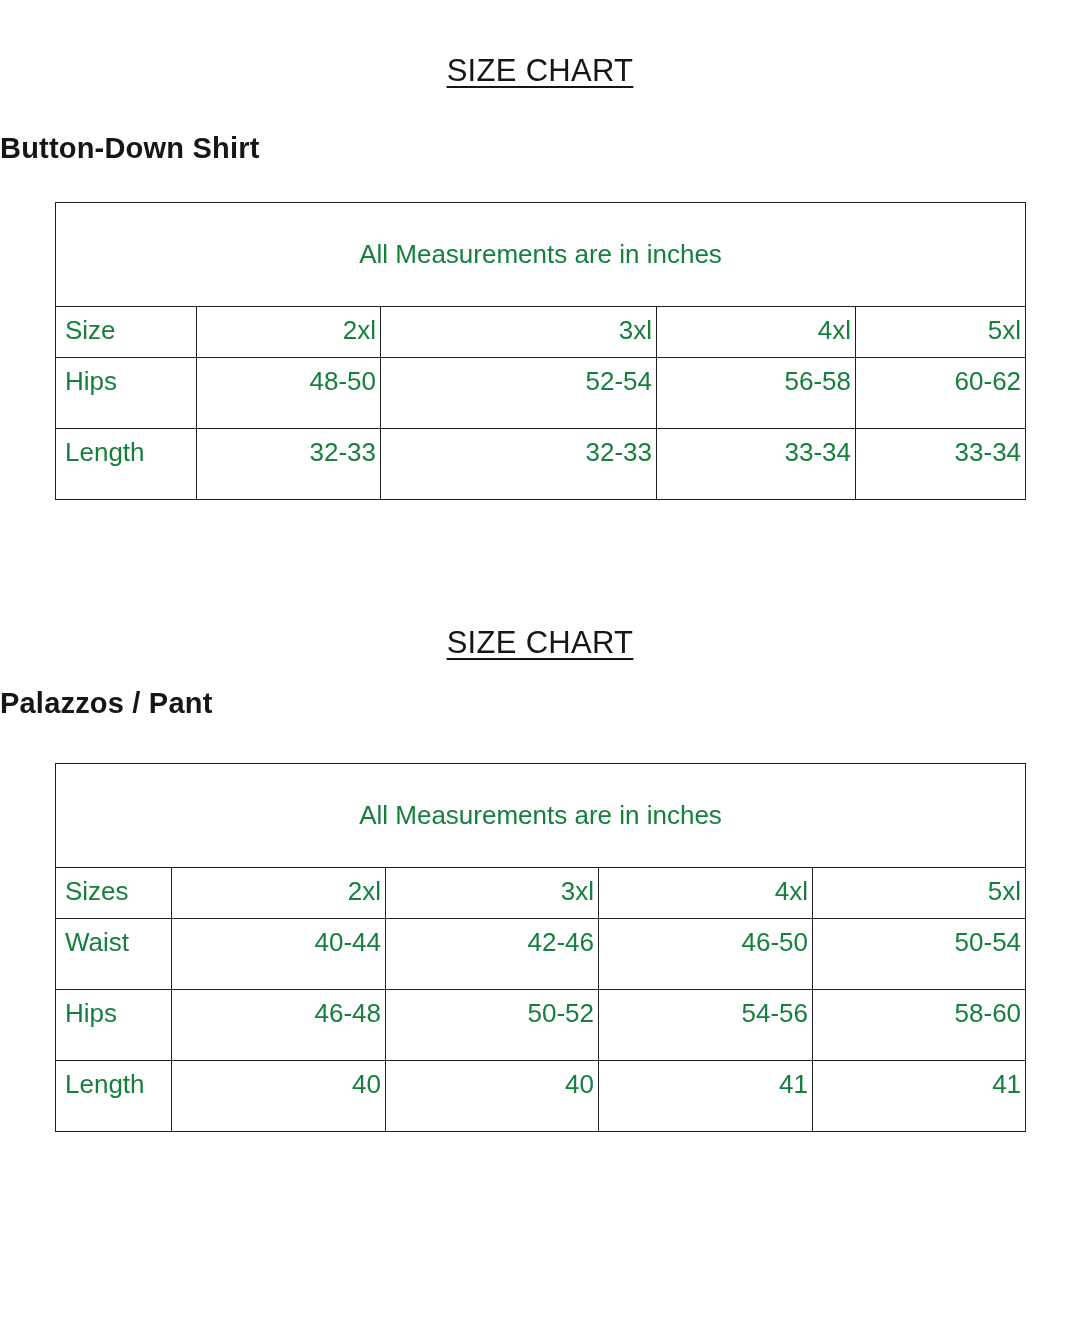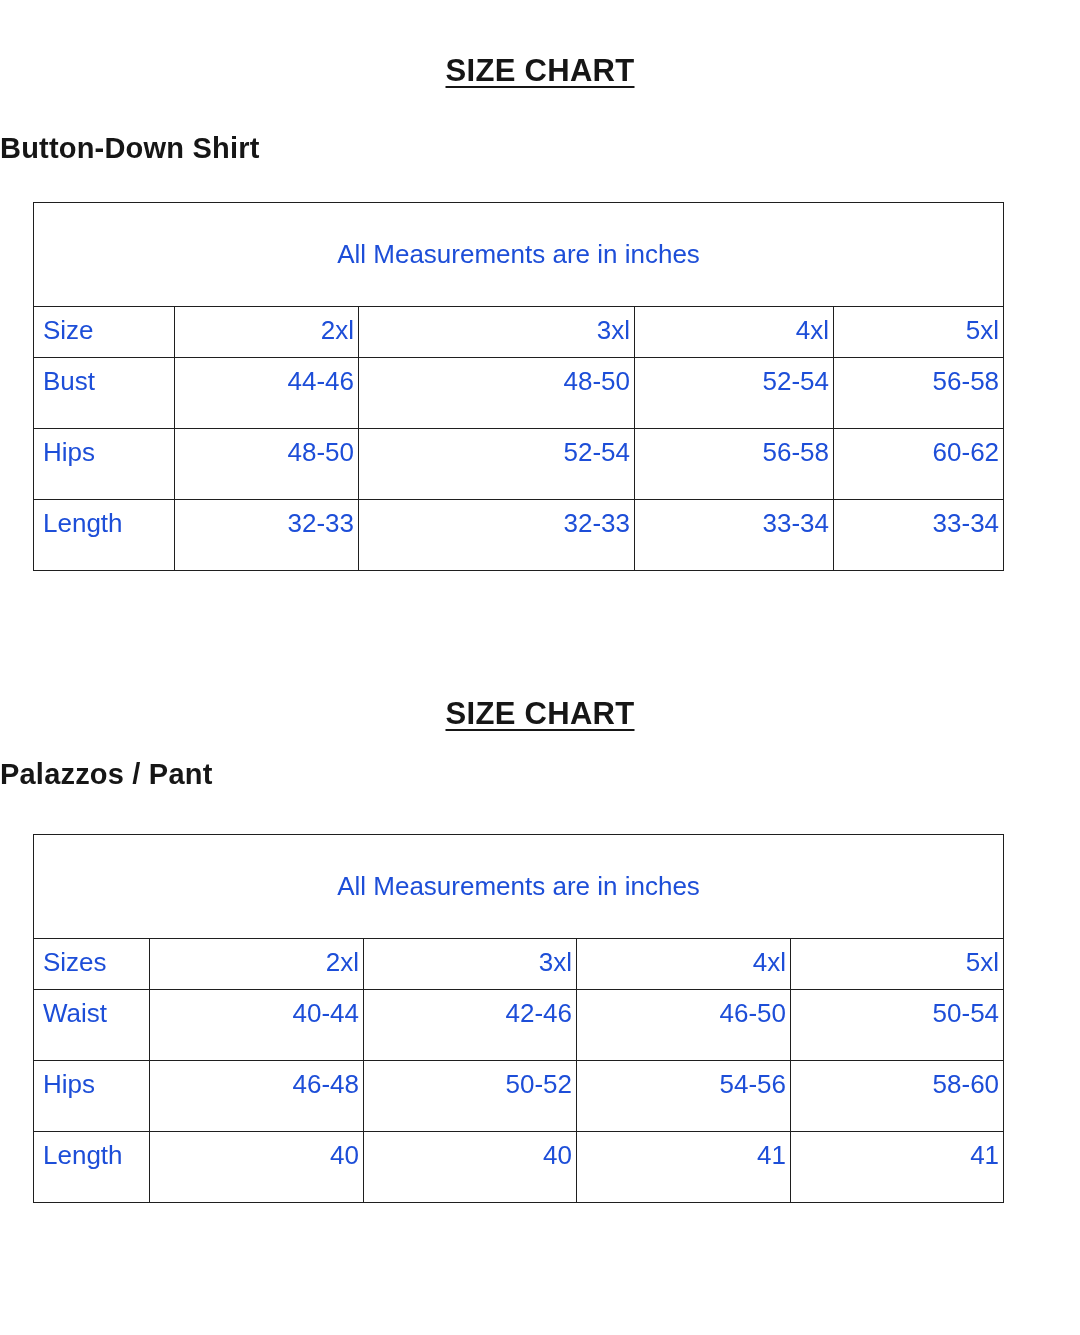"SIZE CHART" .title { font-weight: 700 -> 400 }
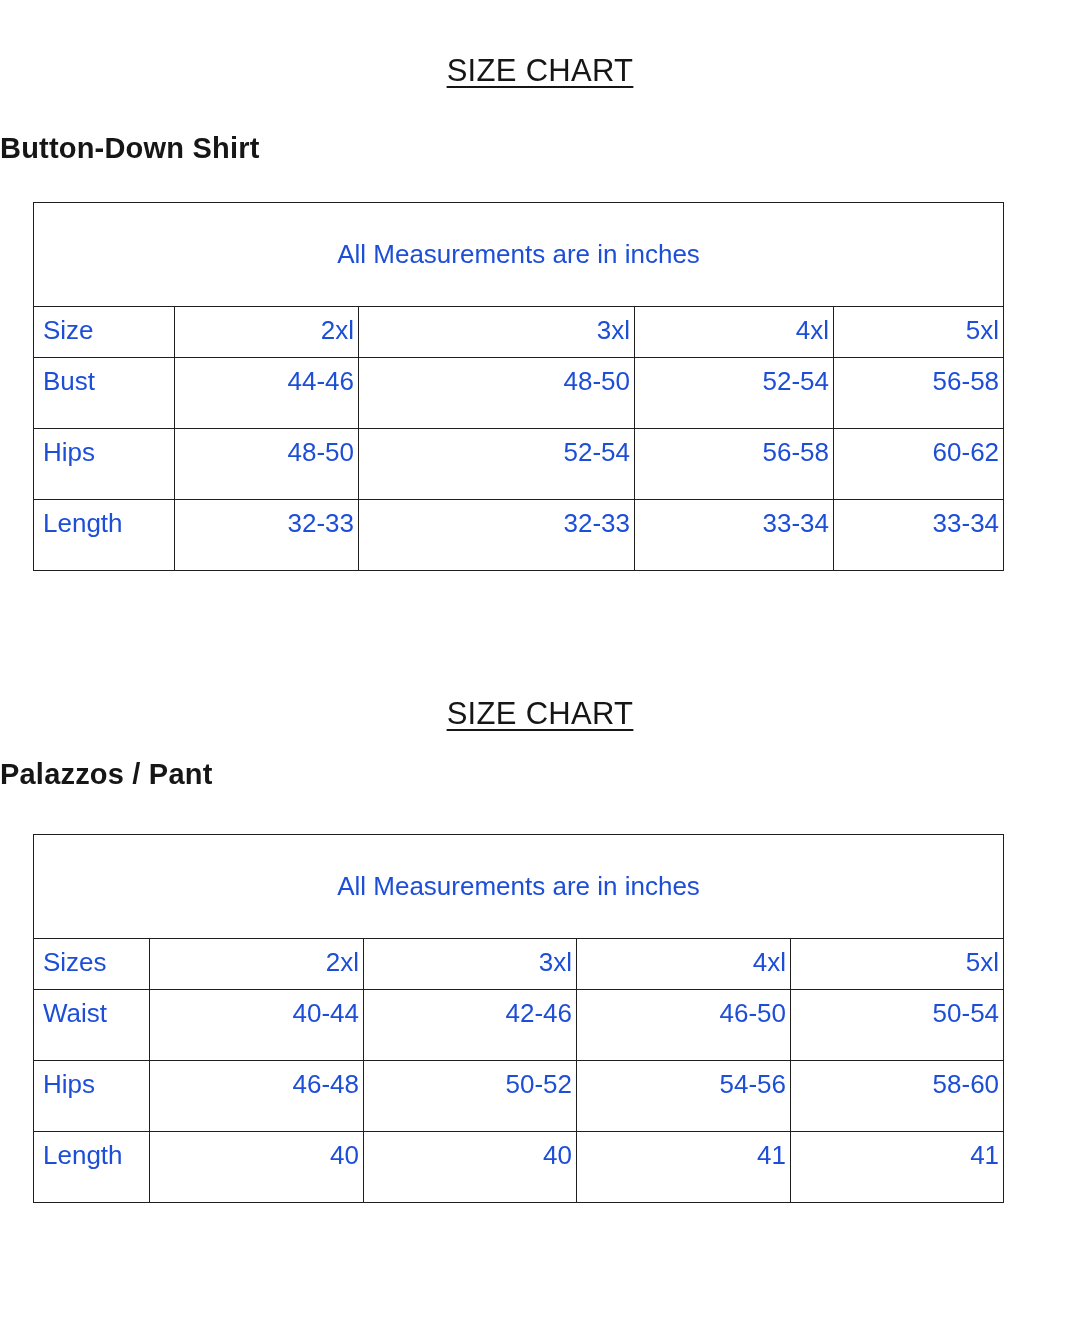"All Measurements are in inches" table.size-table { color: #1d4ed8 -> #15803d; margin-left: 33px -> 55px }
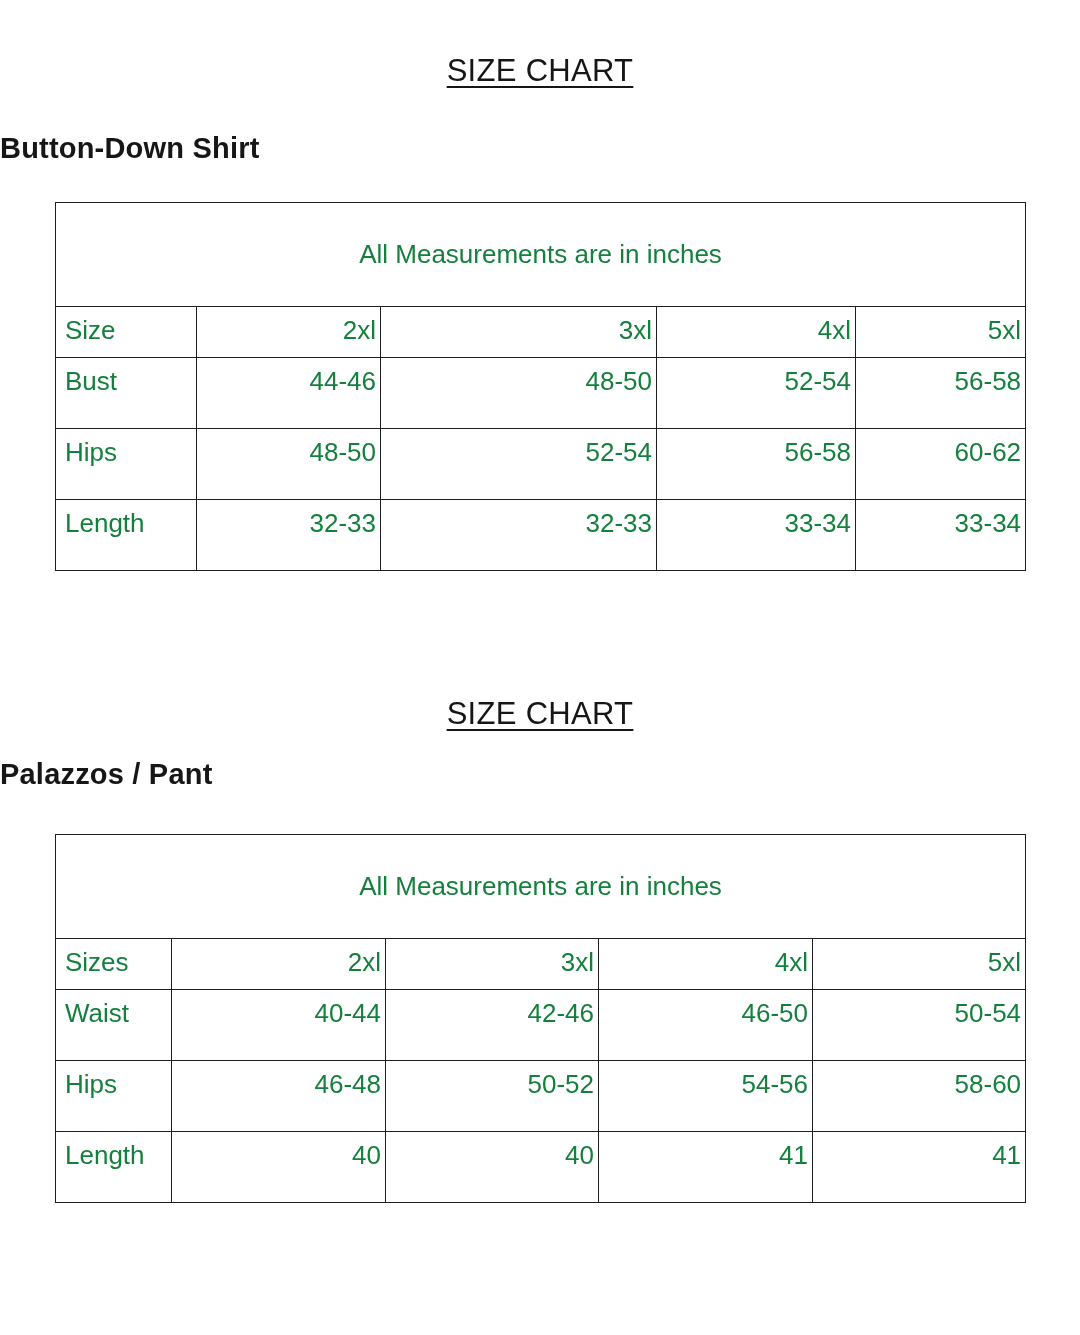"Bust" tr.data-row { html: <tr> <td>Bust</td> <td>44-46</td> <td>48-50</td> <td>52-54</td> <td>56-58</td> </tr> -> none }
